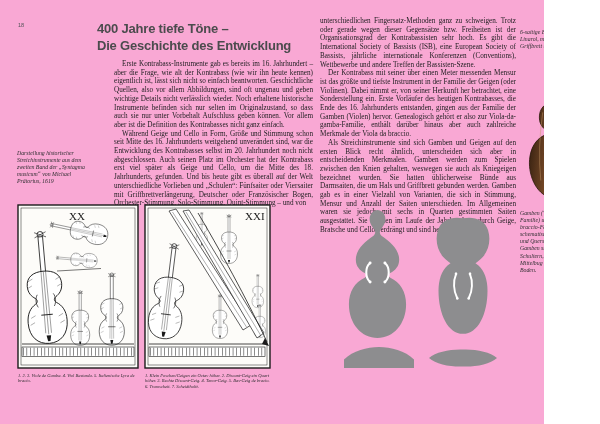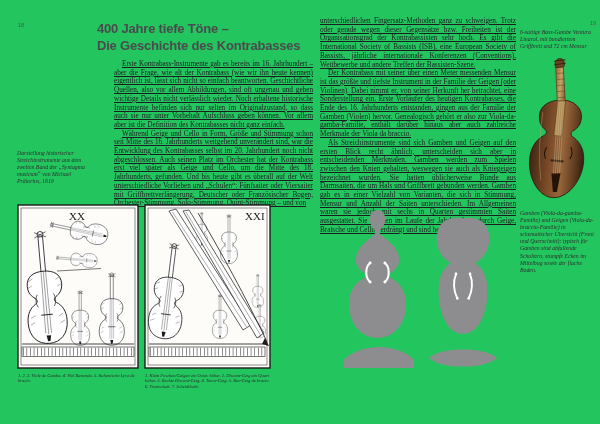"400 Jahre tiefe Töne –" .spread { background: #22c55e -> #f9a8d4; width: 600px -> 544px }
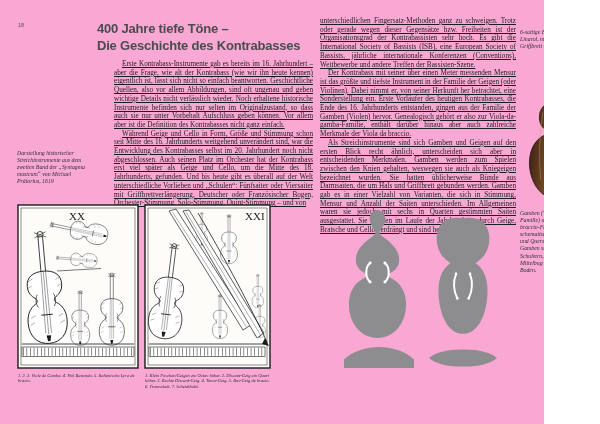"unterschiedlichen Fingersatz-Methoden" .bodycol { text-decoration: underline -> none }
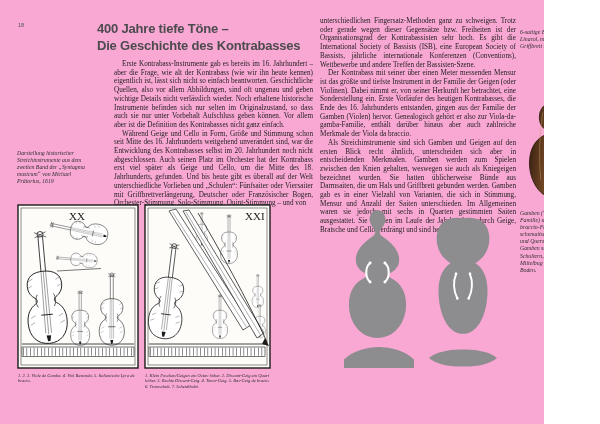"Die Geschichte des Kontrabasses" div { text: Kontrabasses -> Entwicklung }
